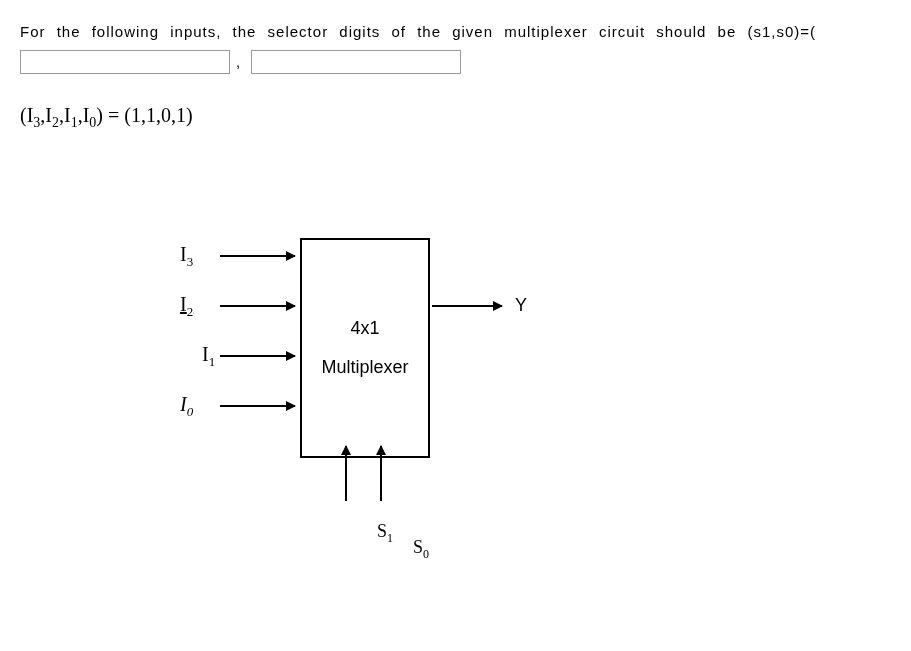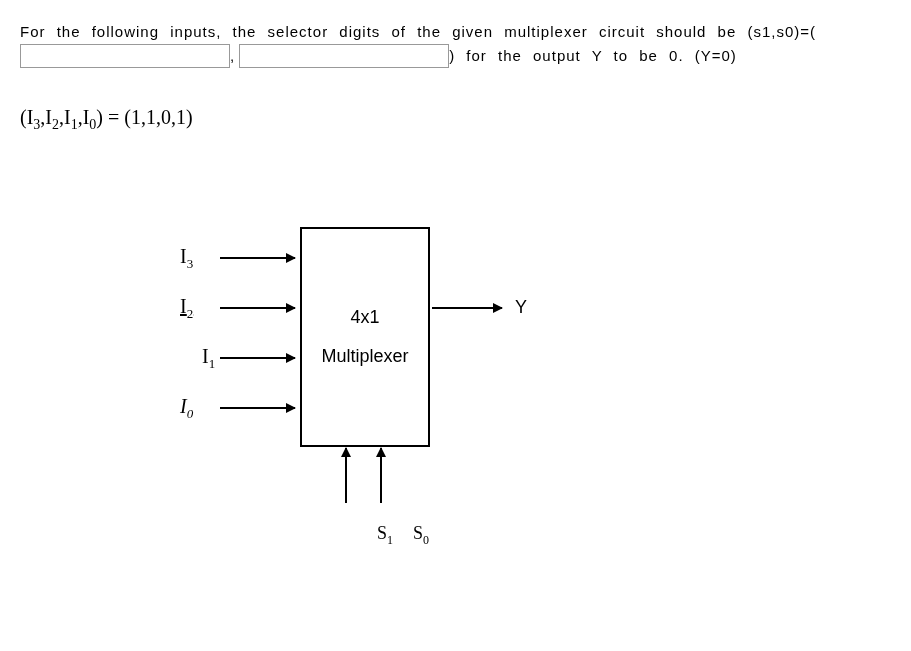"For the following inputs, the" .question-row { gap: none -> 6px }
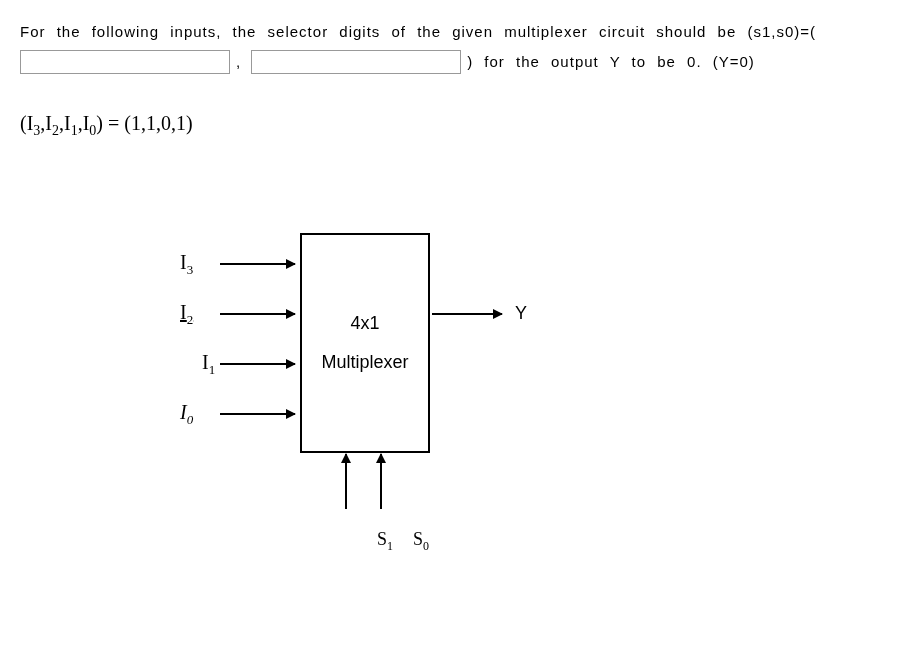") for the output Y" span { html: <span>) for the output Y to be 0. (Y=0)</span> -> none }
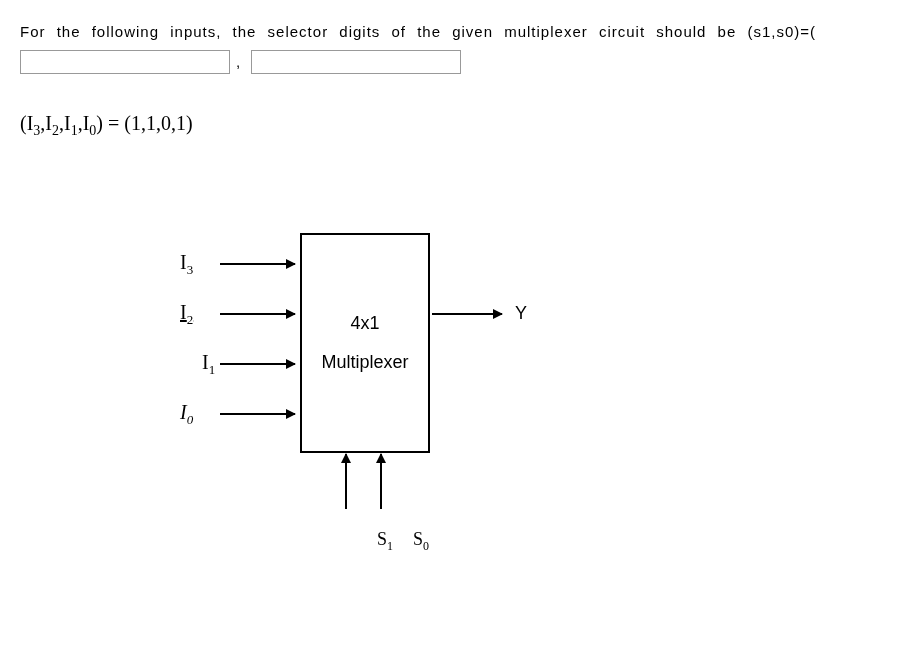"(I3,I2,I1,I0) = (1,1,0,1)" .equation { margin-top: 38px -> 30px }
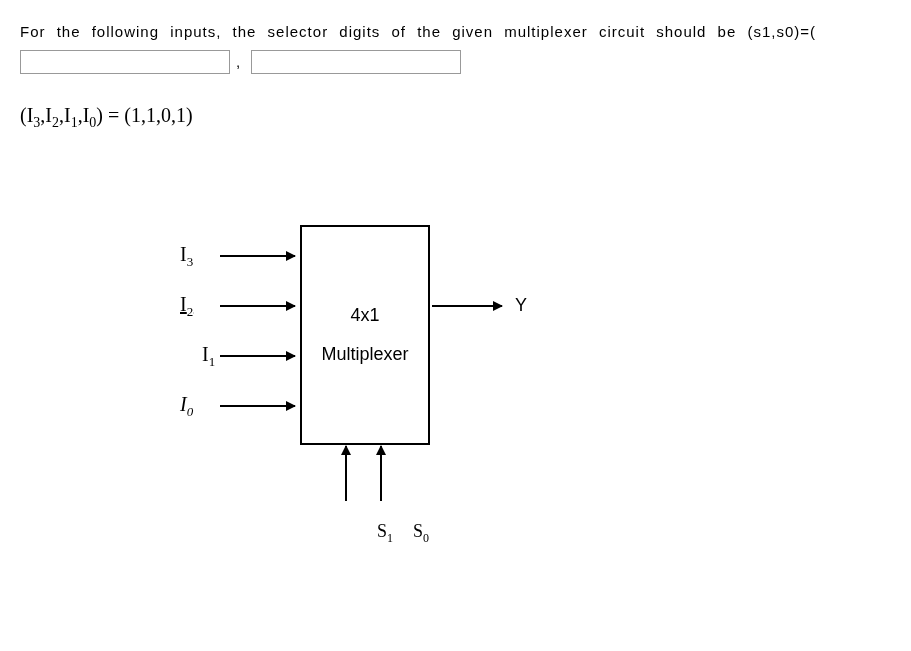"4x1" .mux-box { top: 4px -> 17px }
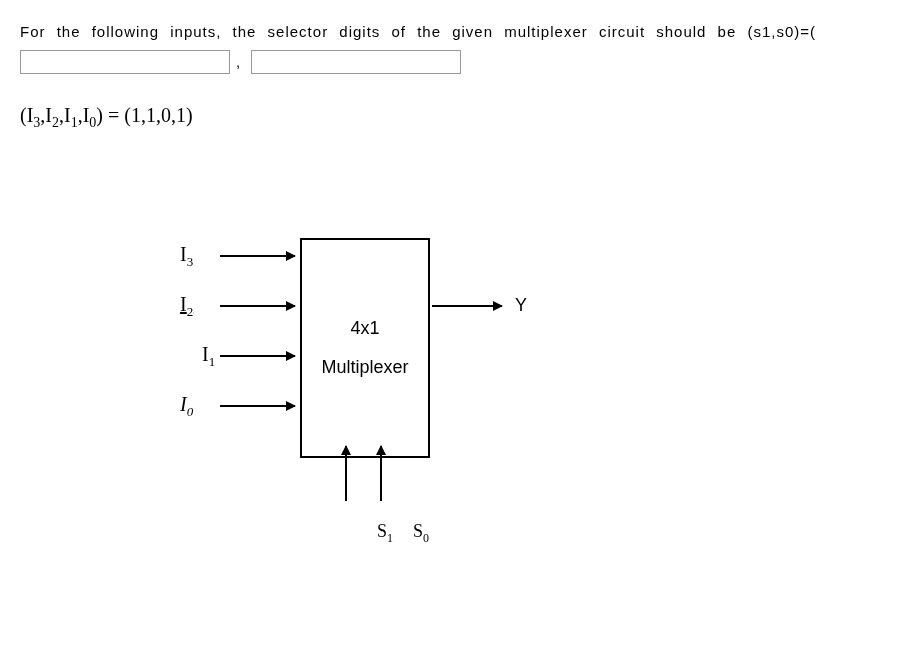"S0" div.sel-label { top: 300px -> 316px }
